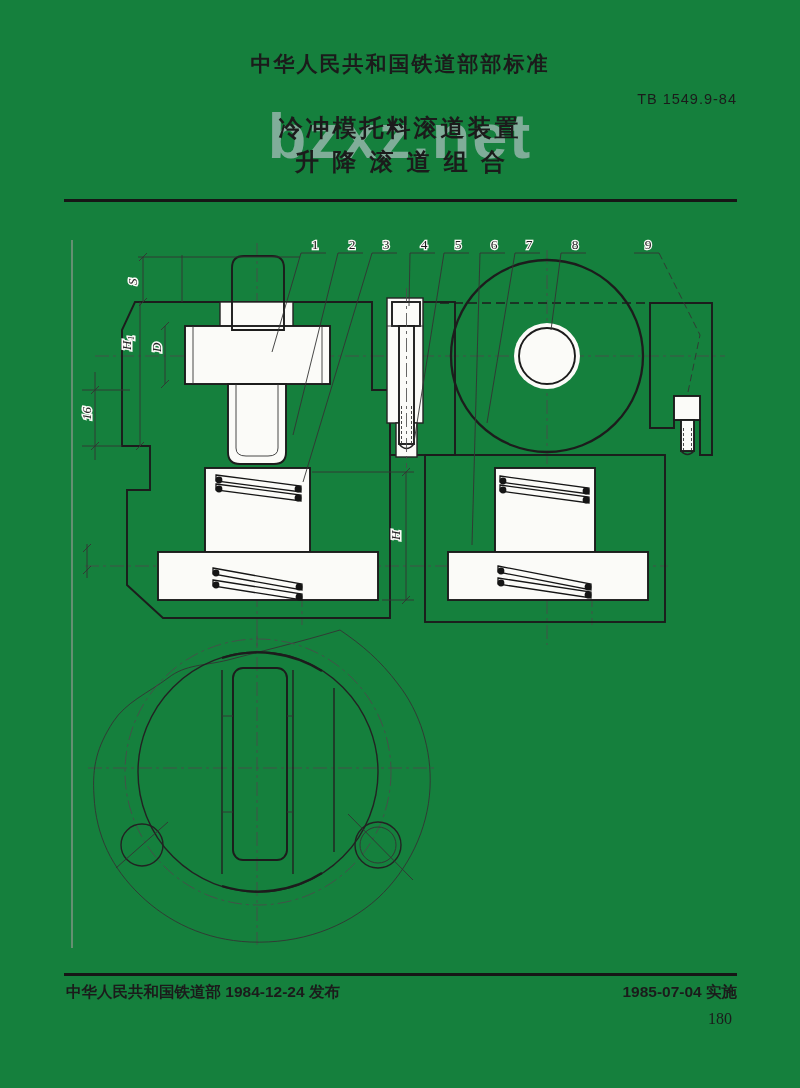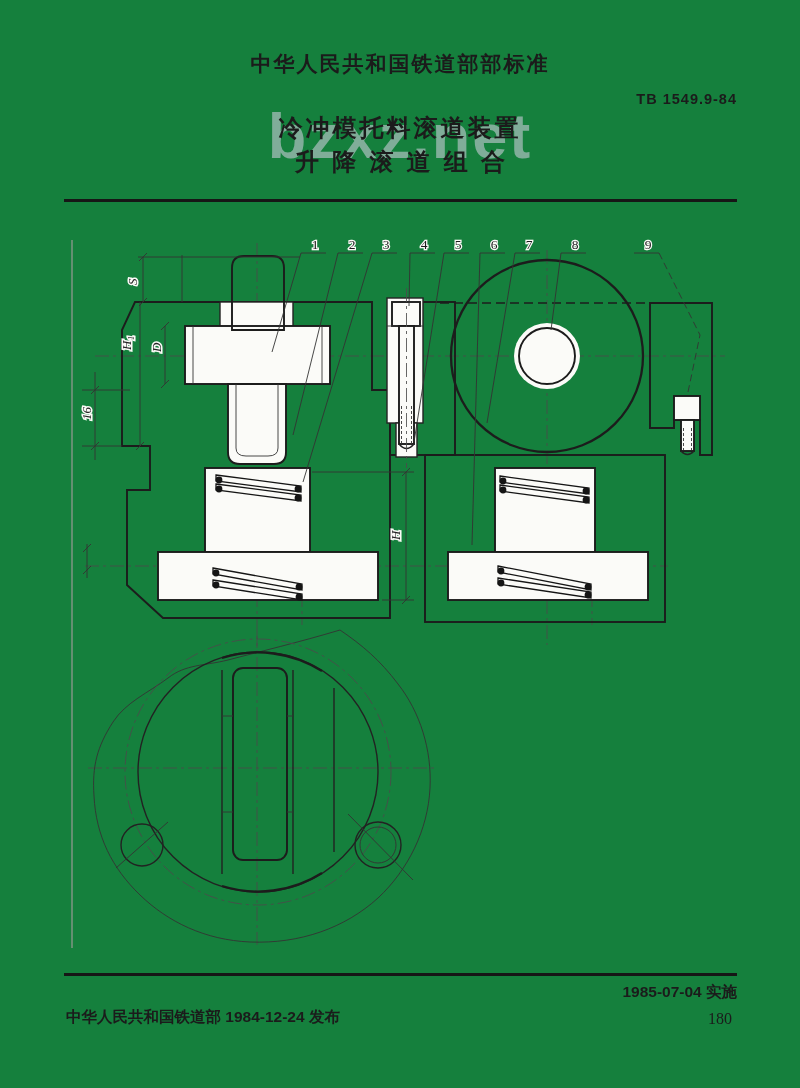"TB 1549.9-84" .hdr-no { font-weight: 700 -> 400 }
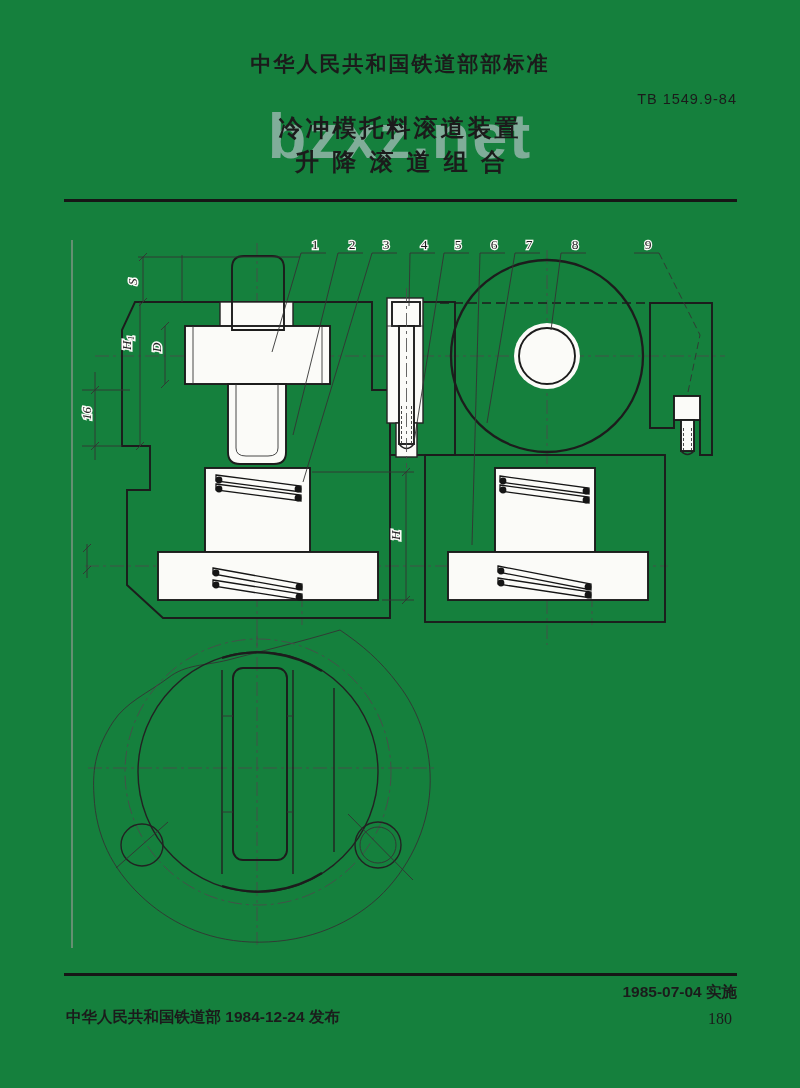"中华人民共和国铁道部 1984-12-24 发布" .ftr-issue { margin-top: 25px -> none }
